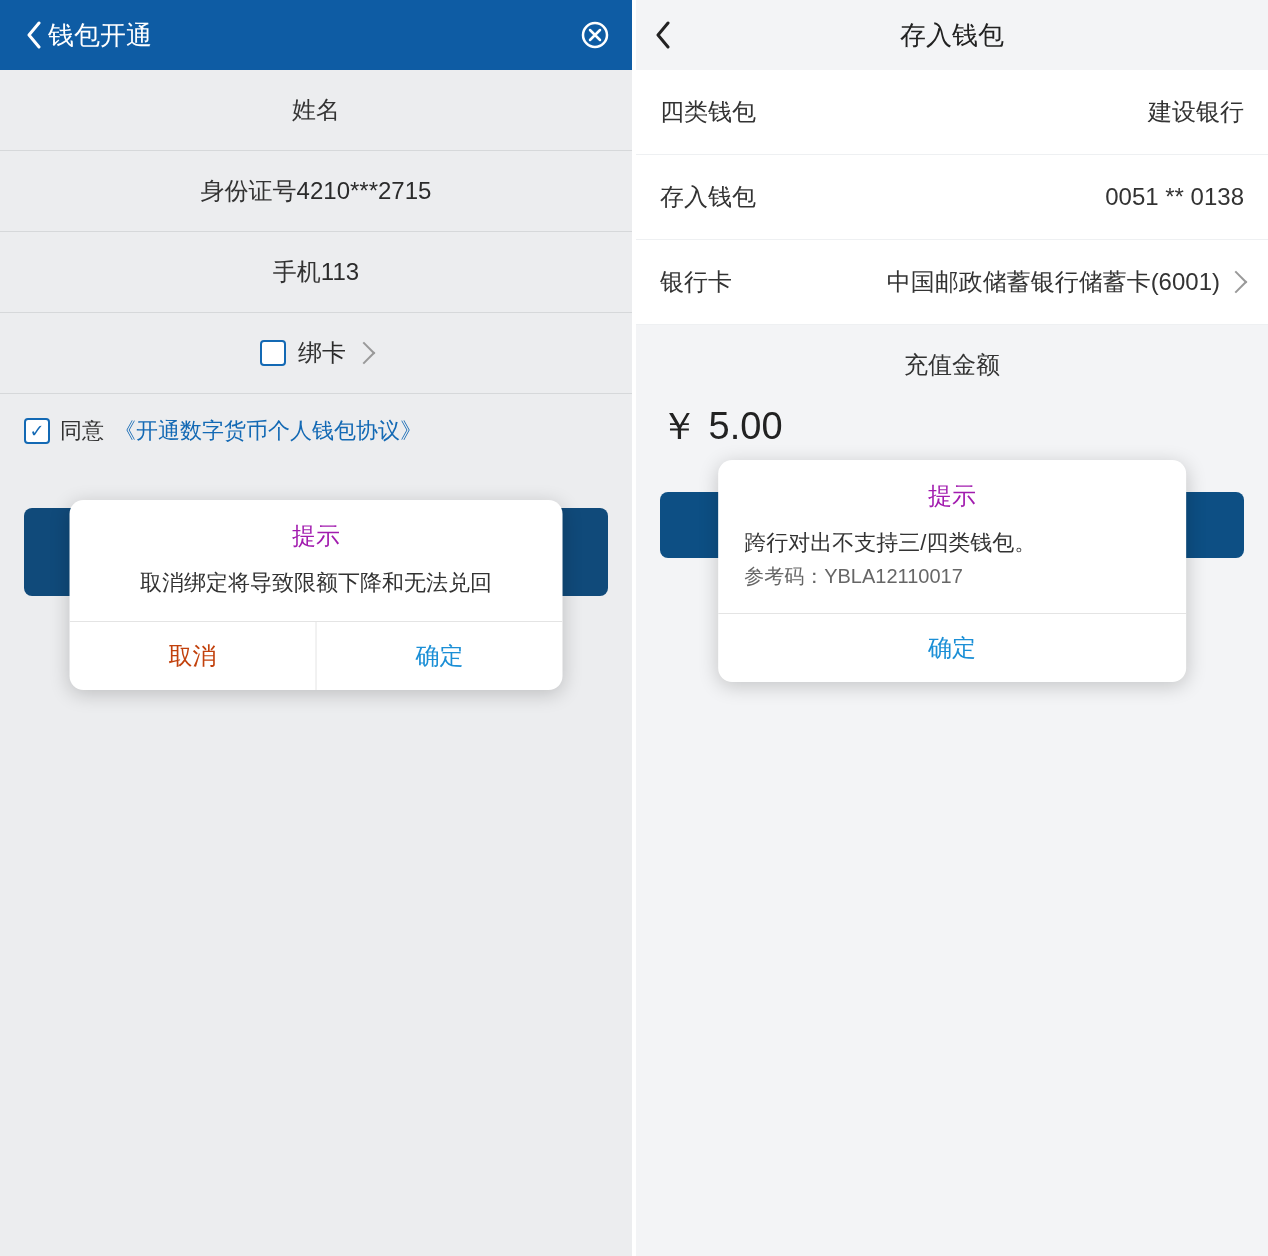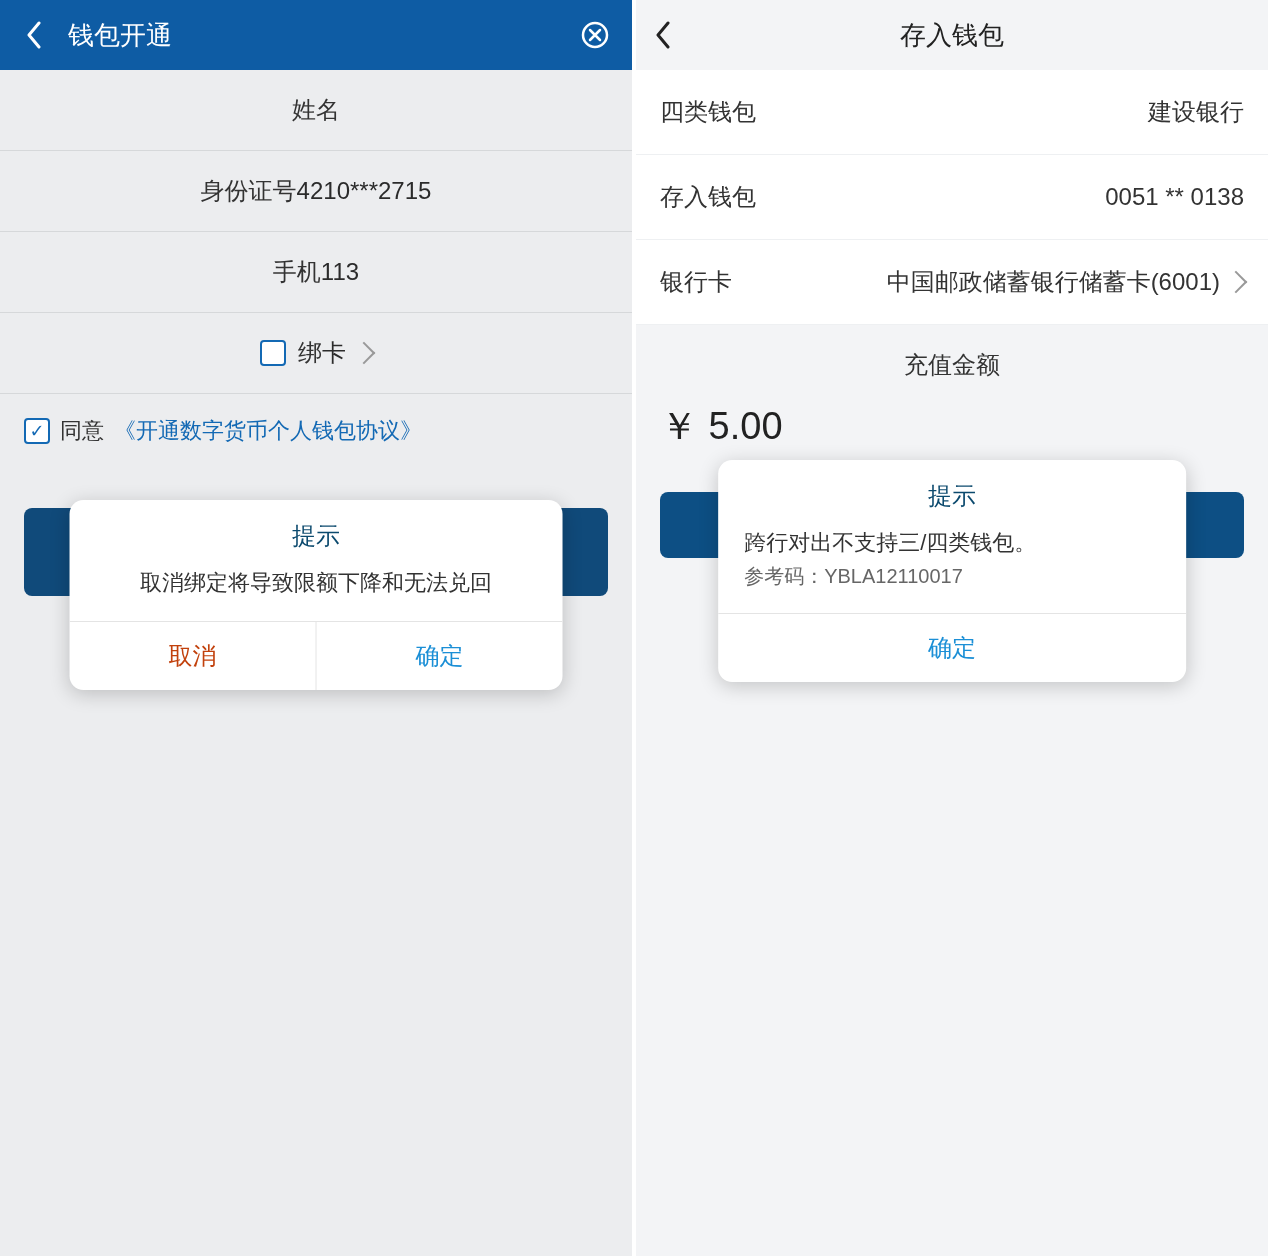"钱包开通" .header-blue .title { margin-left: 20px -> 0 }
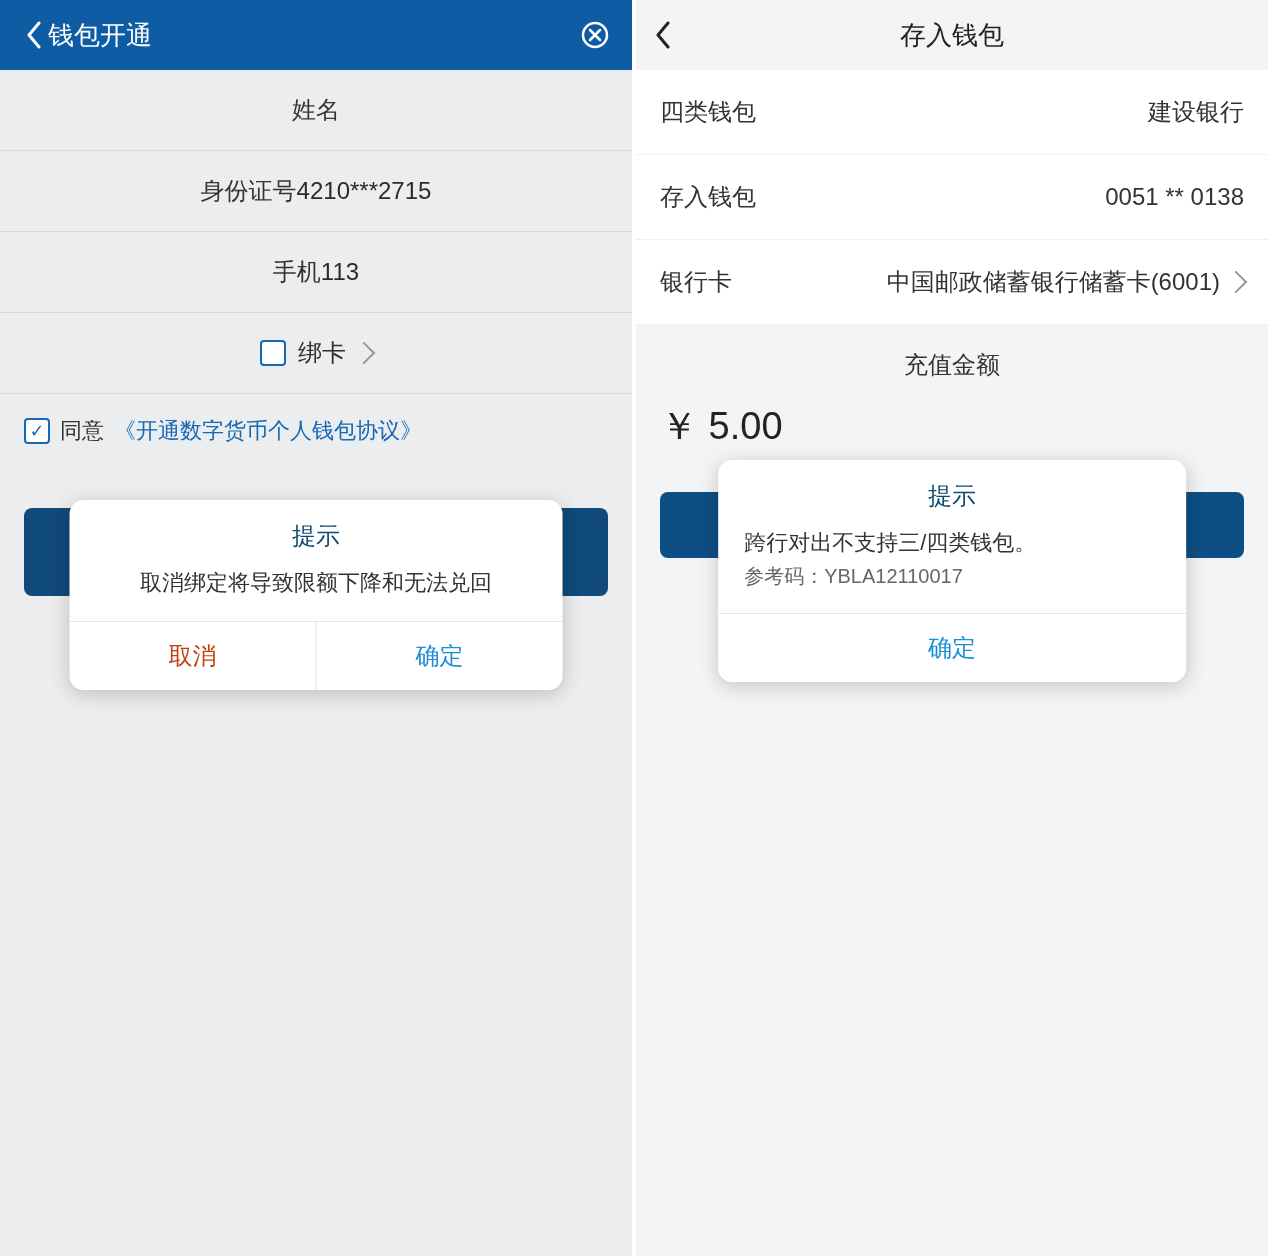"提示" .dialog .dlg-title { color: #0c4a6e -> #a21caf }
